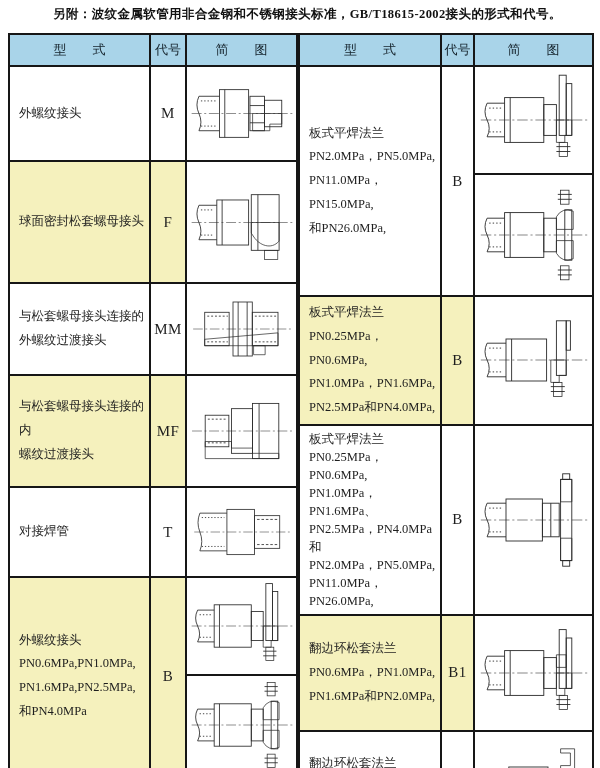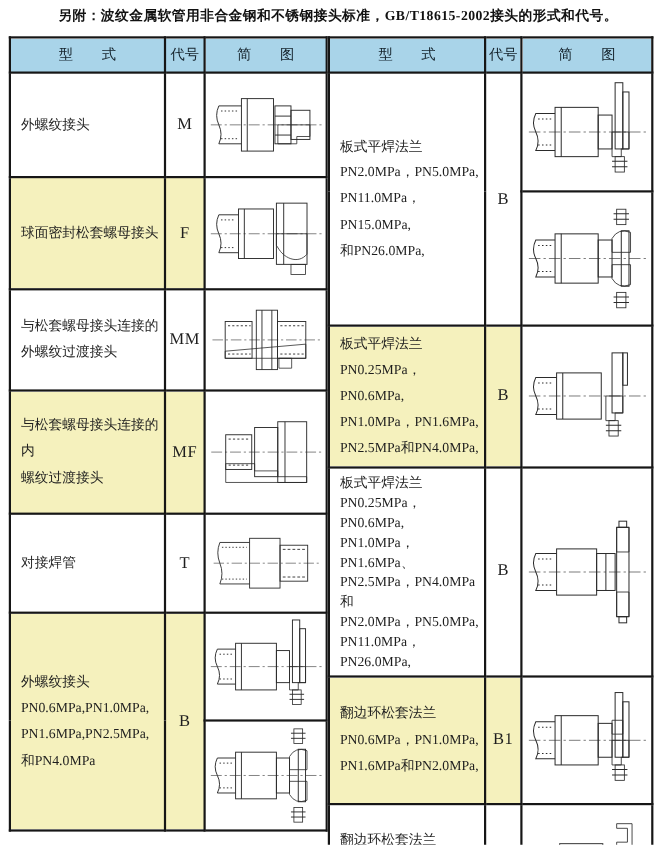"球面密封松套螺母接头" tr { height: 102px -> 122px }
